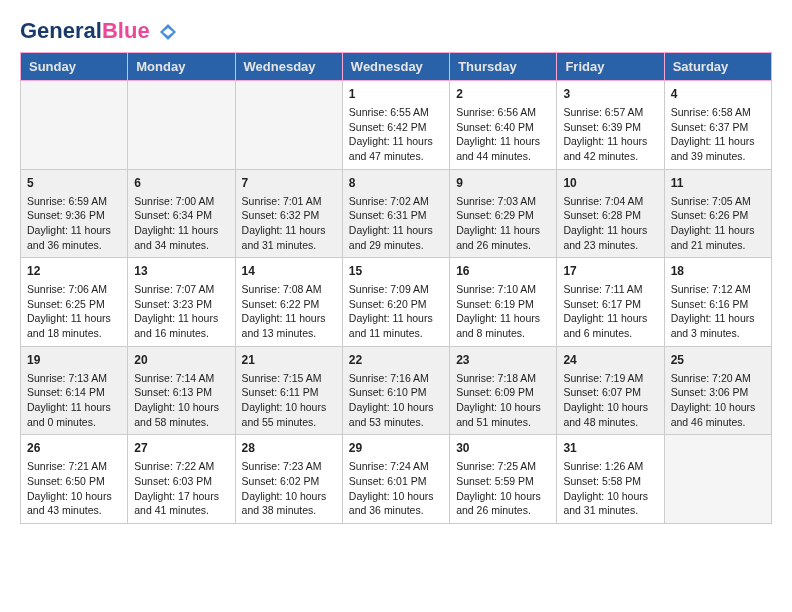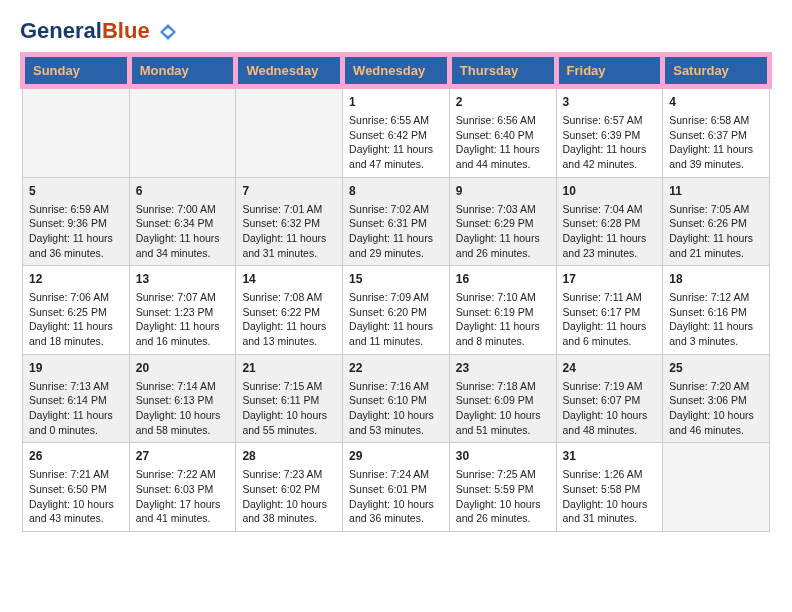"Blue" .logo-text span { color: #c2410c -> #ec4899 }
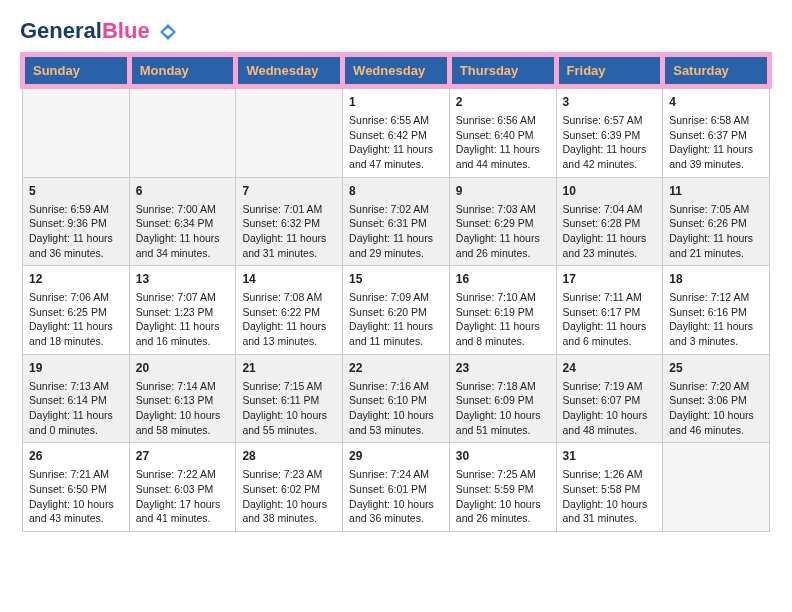"Sunday" .calendar th { border: 5px solid #f9a8d4 -> 1px solid #f9a8d4; color: #fdba74 -> #e5e5e5 }
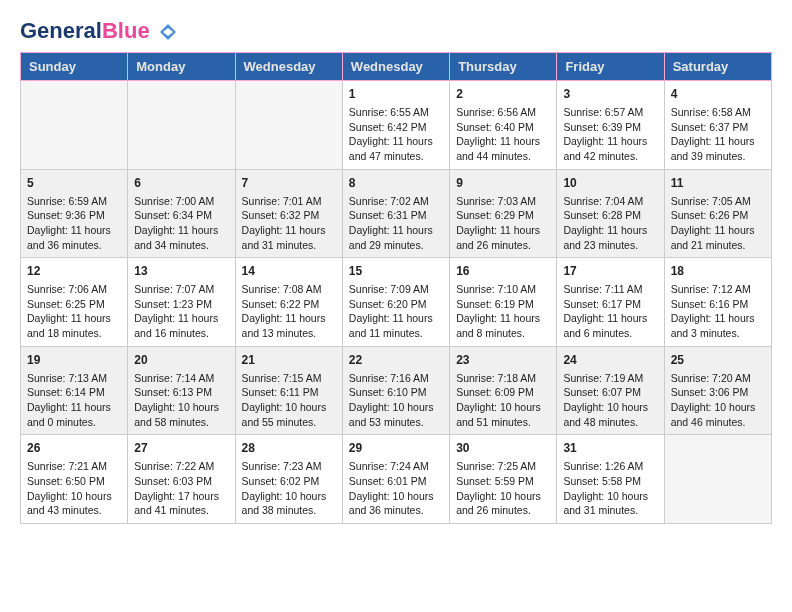"Sunset: 1:23 PM" span { text: 1:23 -> 3:23 }
